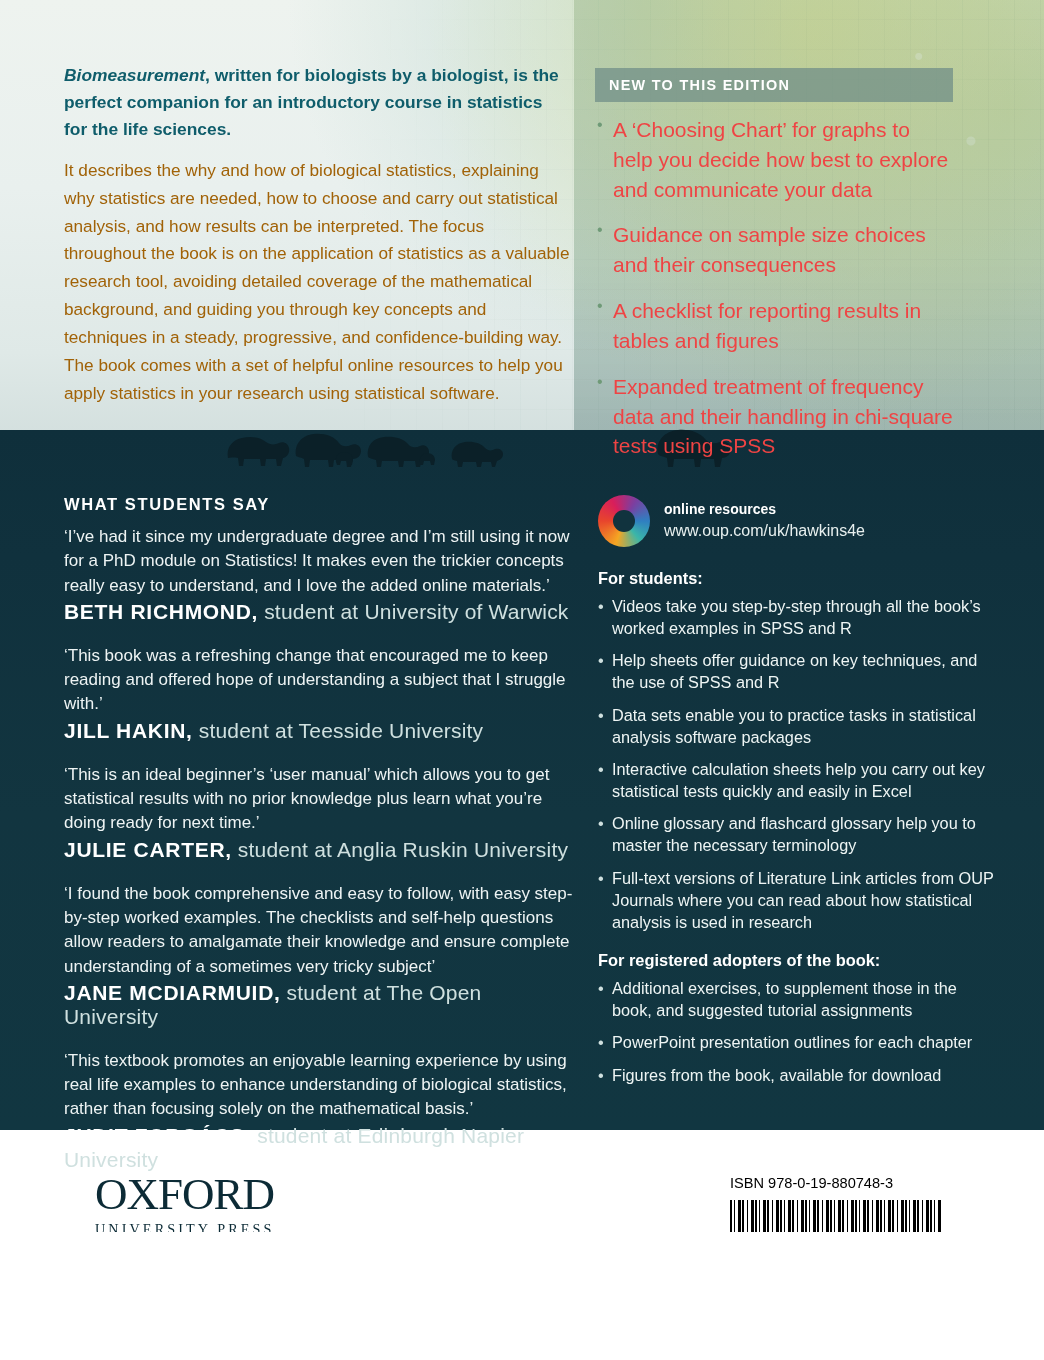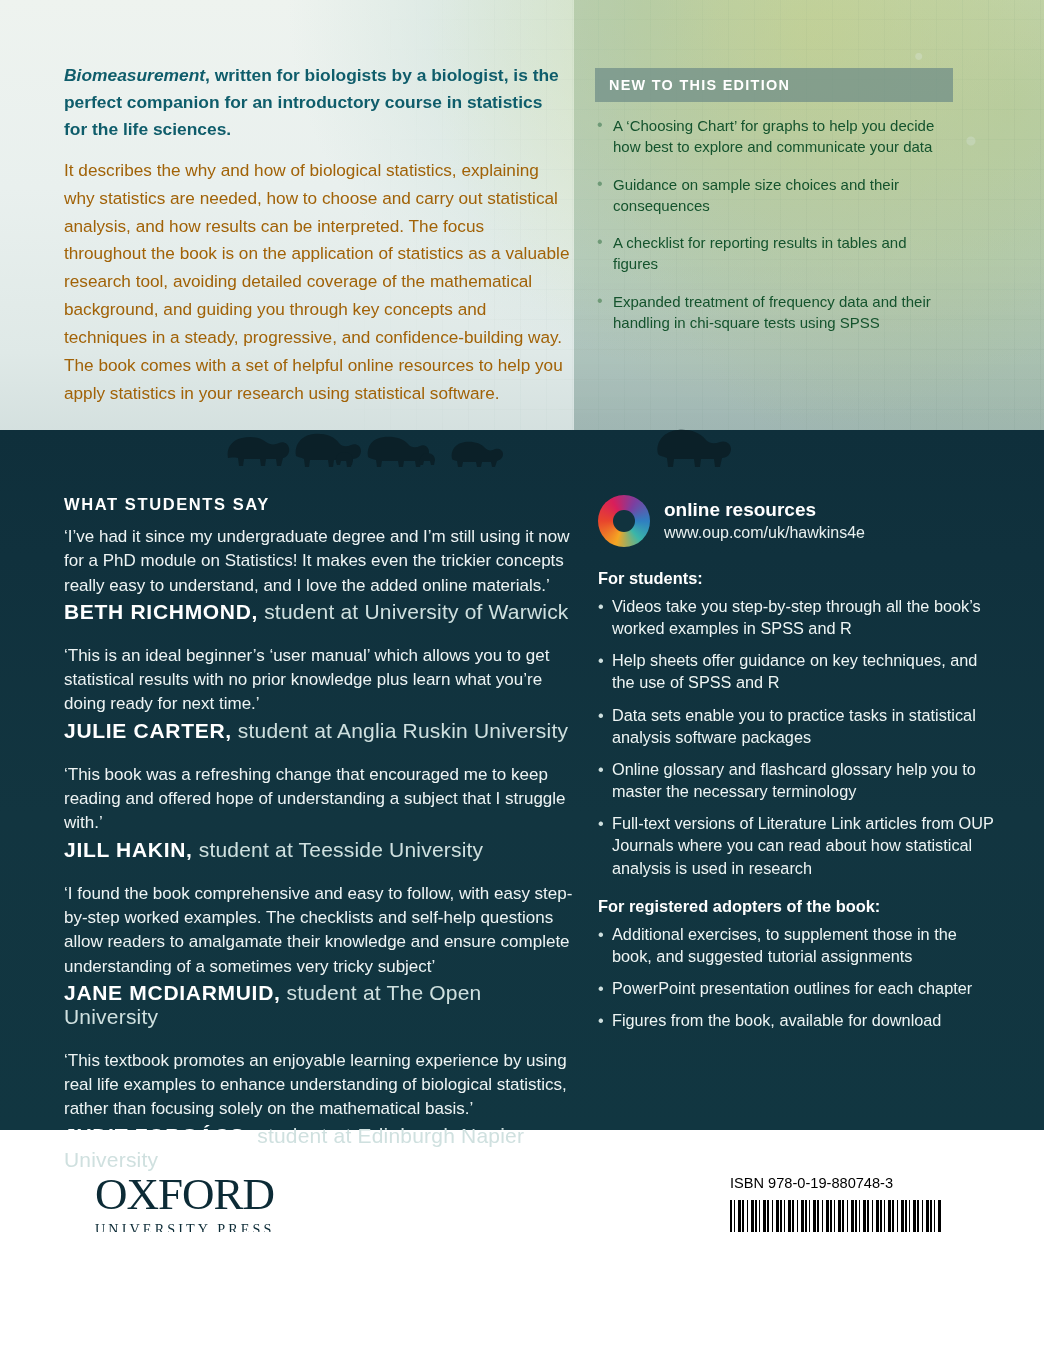"A ‘Choosing Chart’ for graphs" .nte-list li { color: #14532d -> #ef4444; font-size: 15px -> 21px }
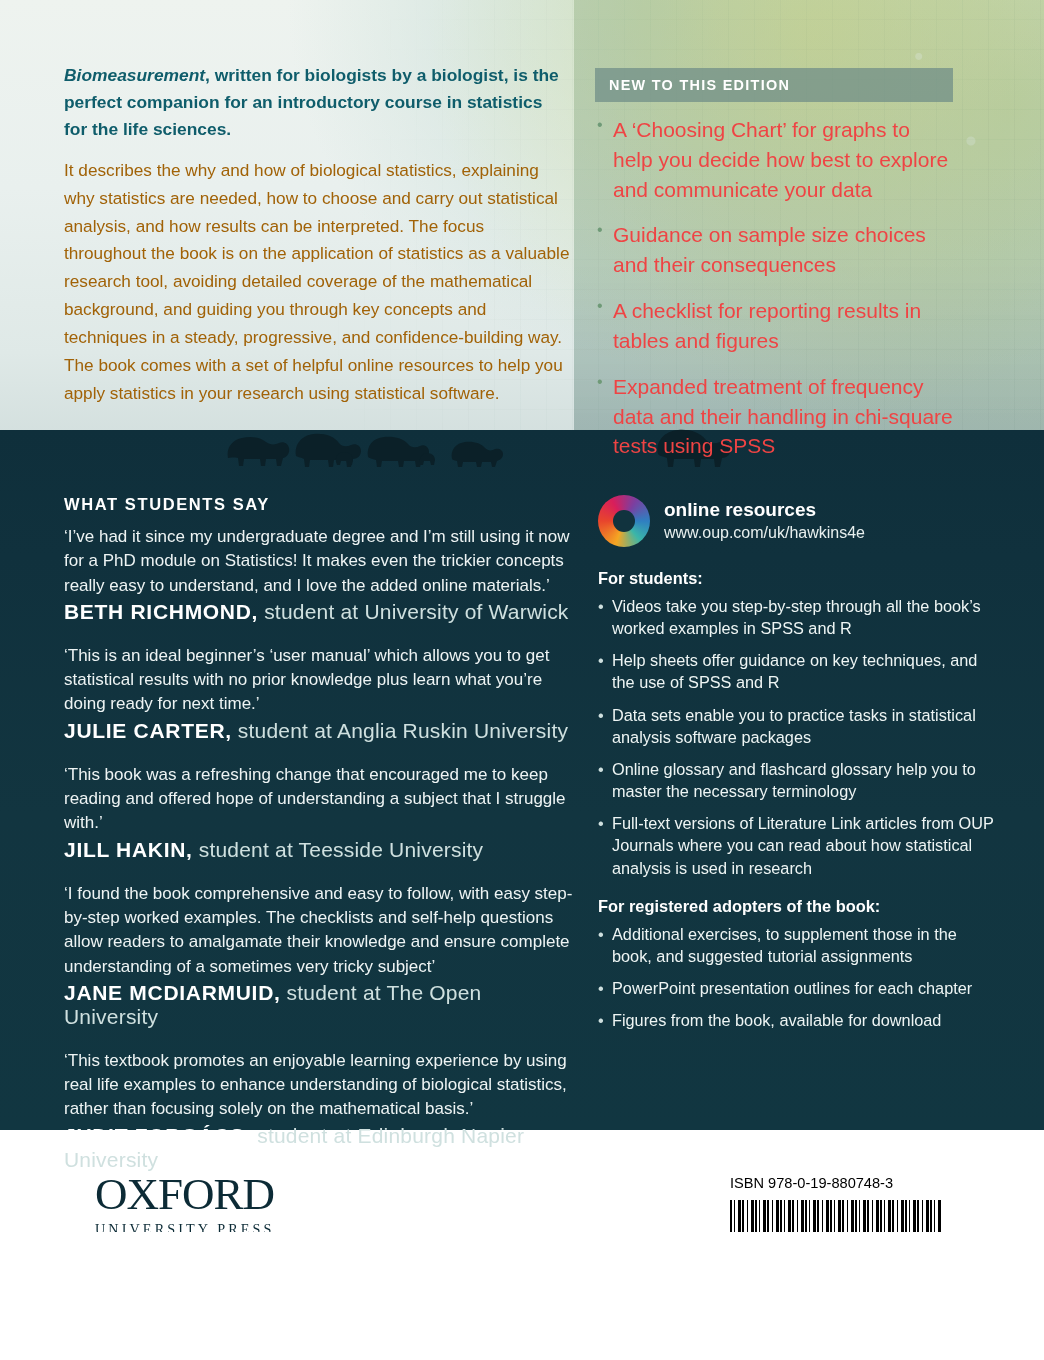"online resources" .or-title { font-size: 19px -> 14px }
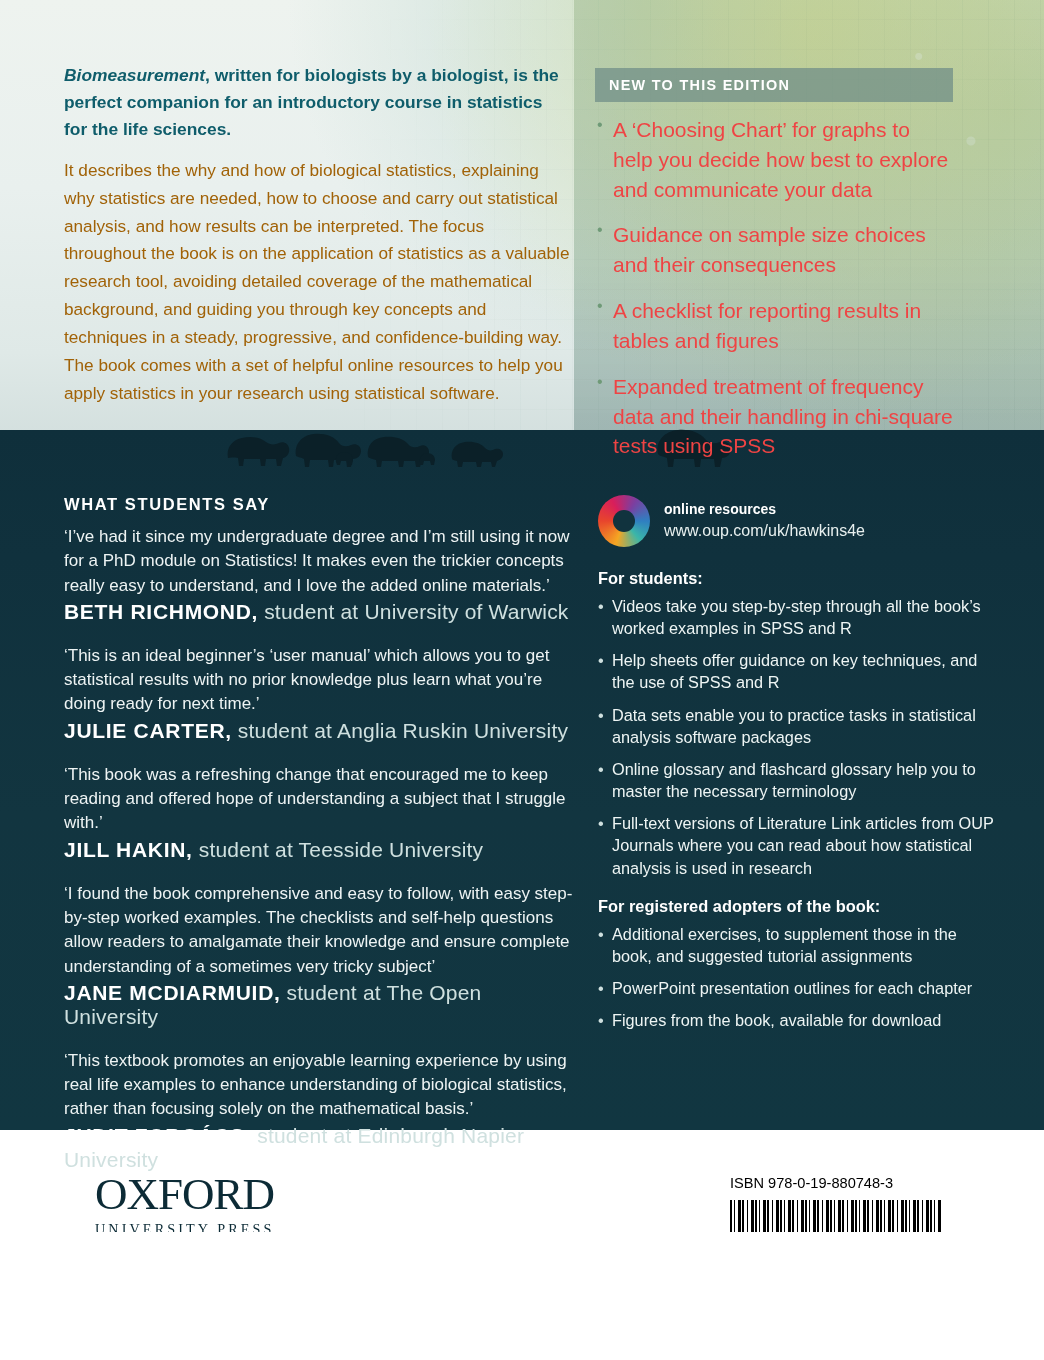"‘This is an ideal beginner’s" div.quote { order: before "‘This book was a refreshing" -> after "‘This book was a refreshing" }
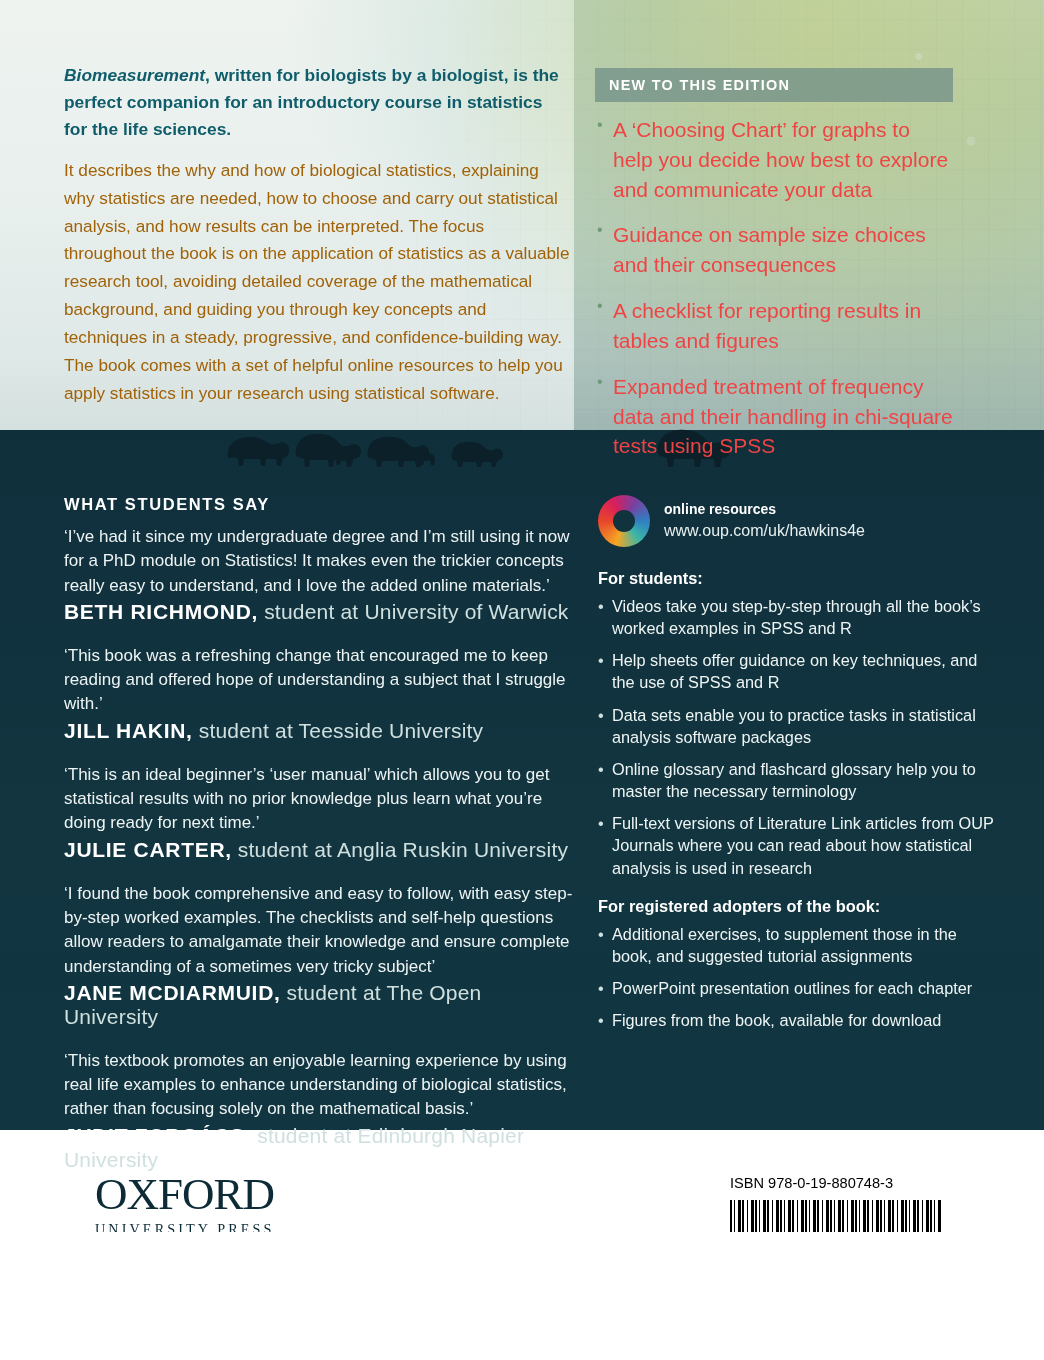"Interactive calculation sheets help you" li { html: none -> <li>Interactive calculation sheets help you carry out key statistical tests quickly and easily in Excel</li> }
